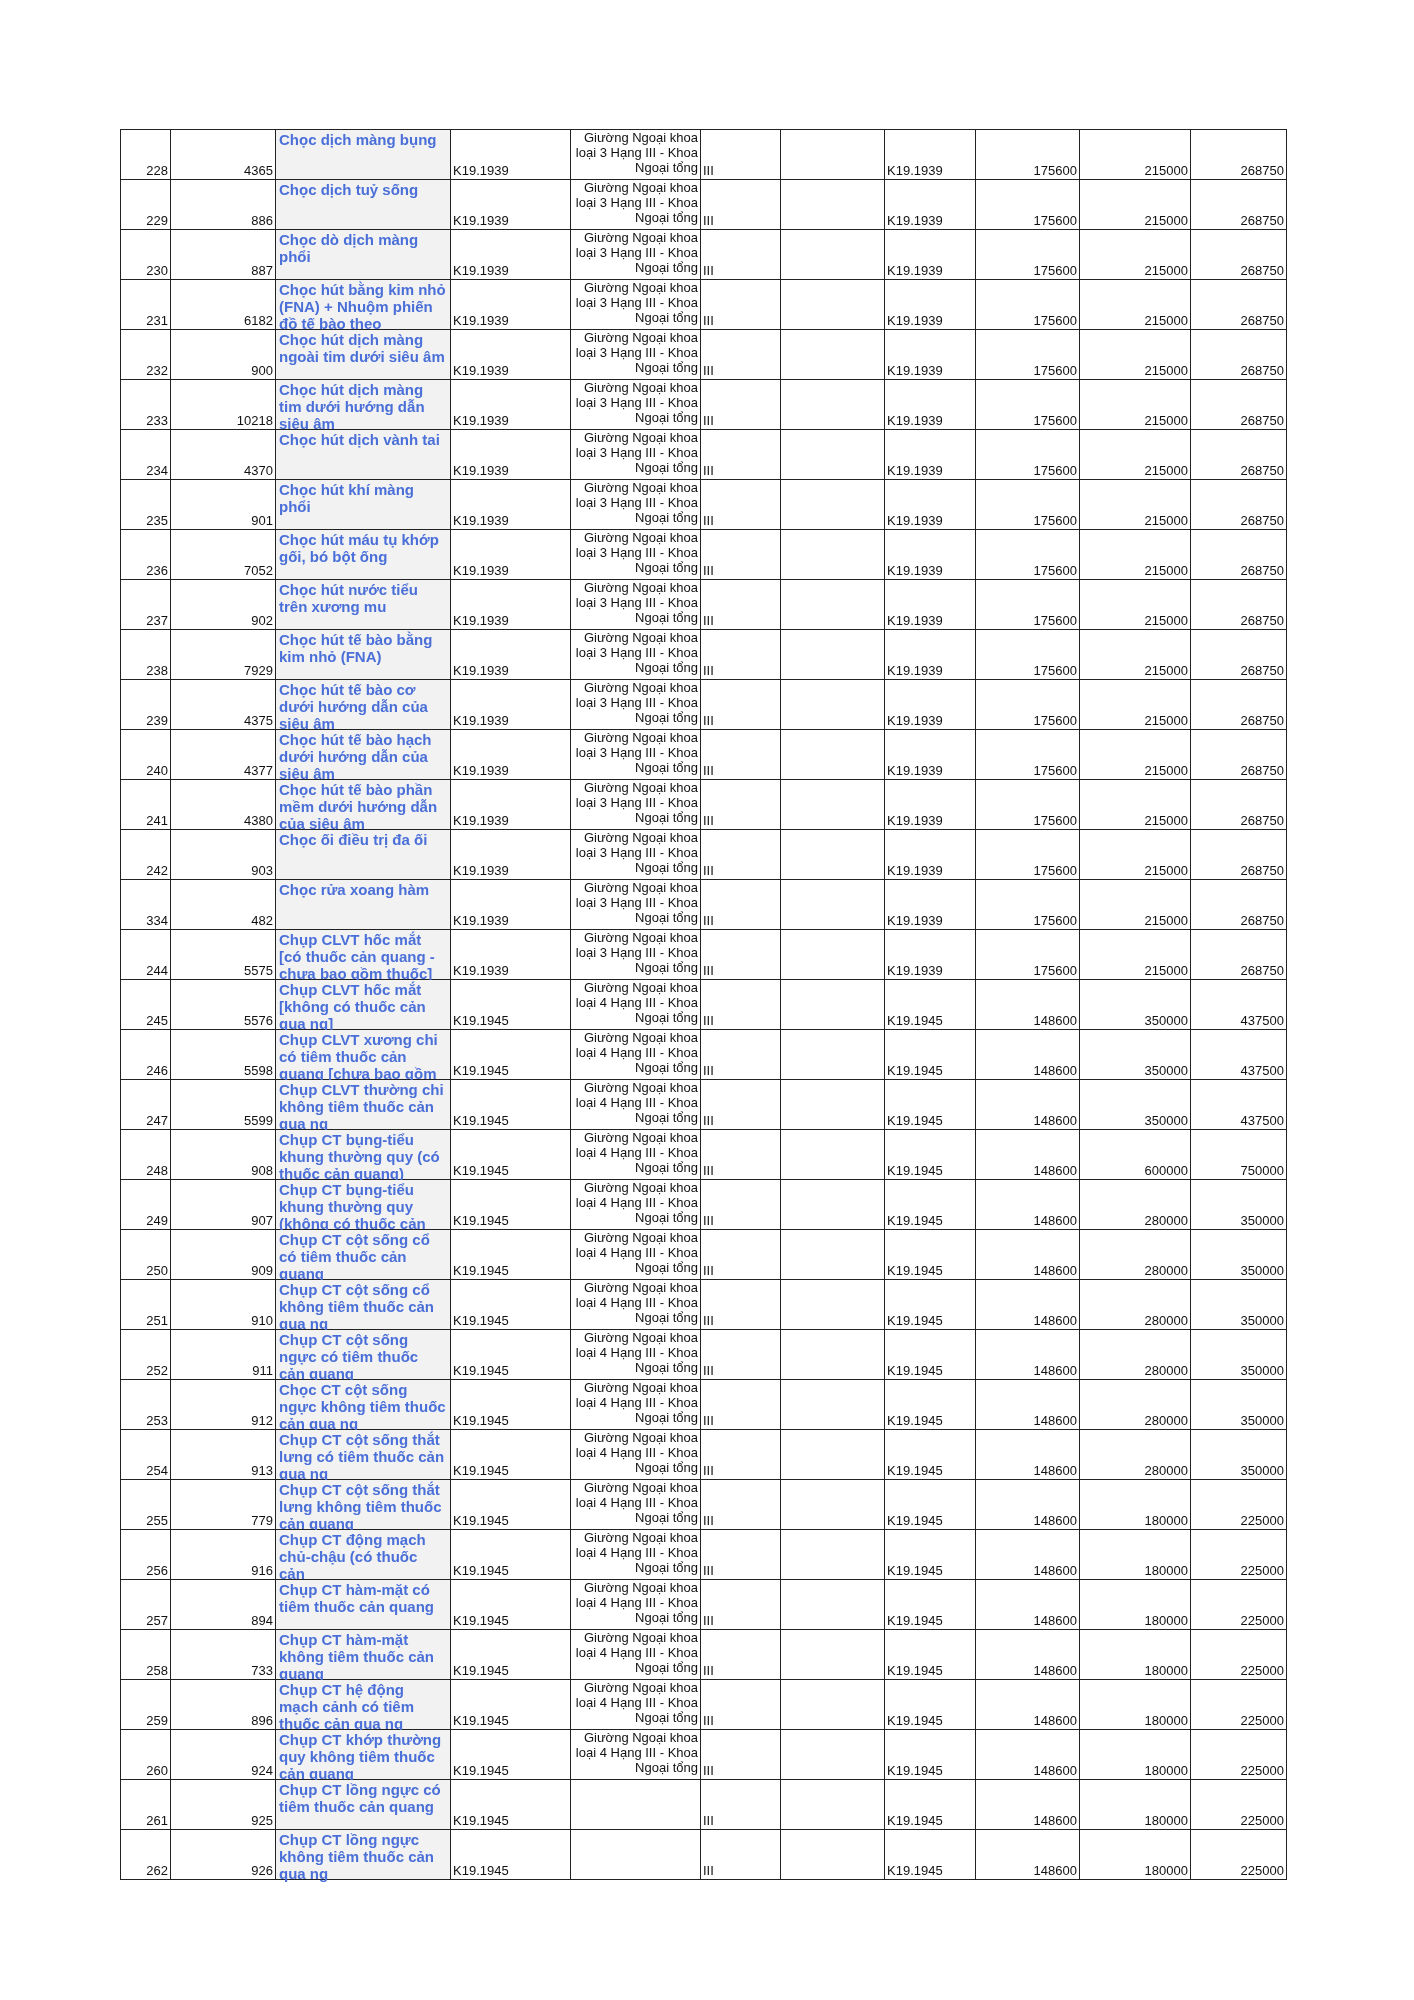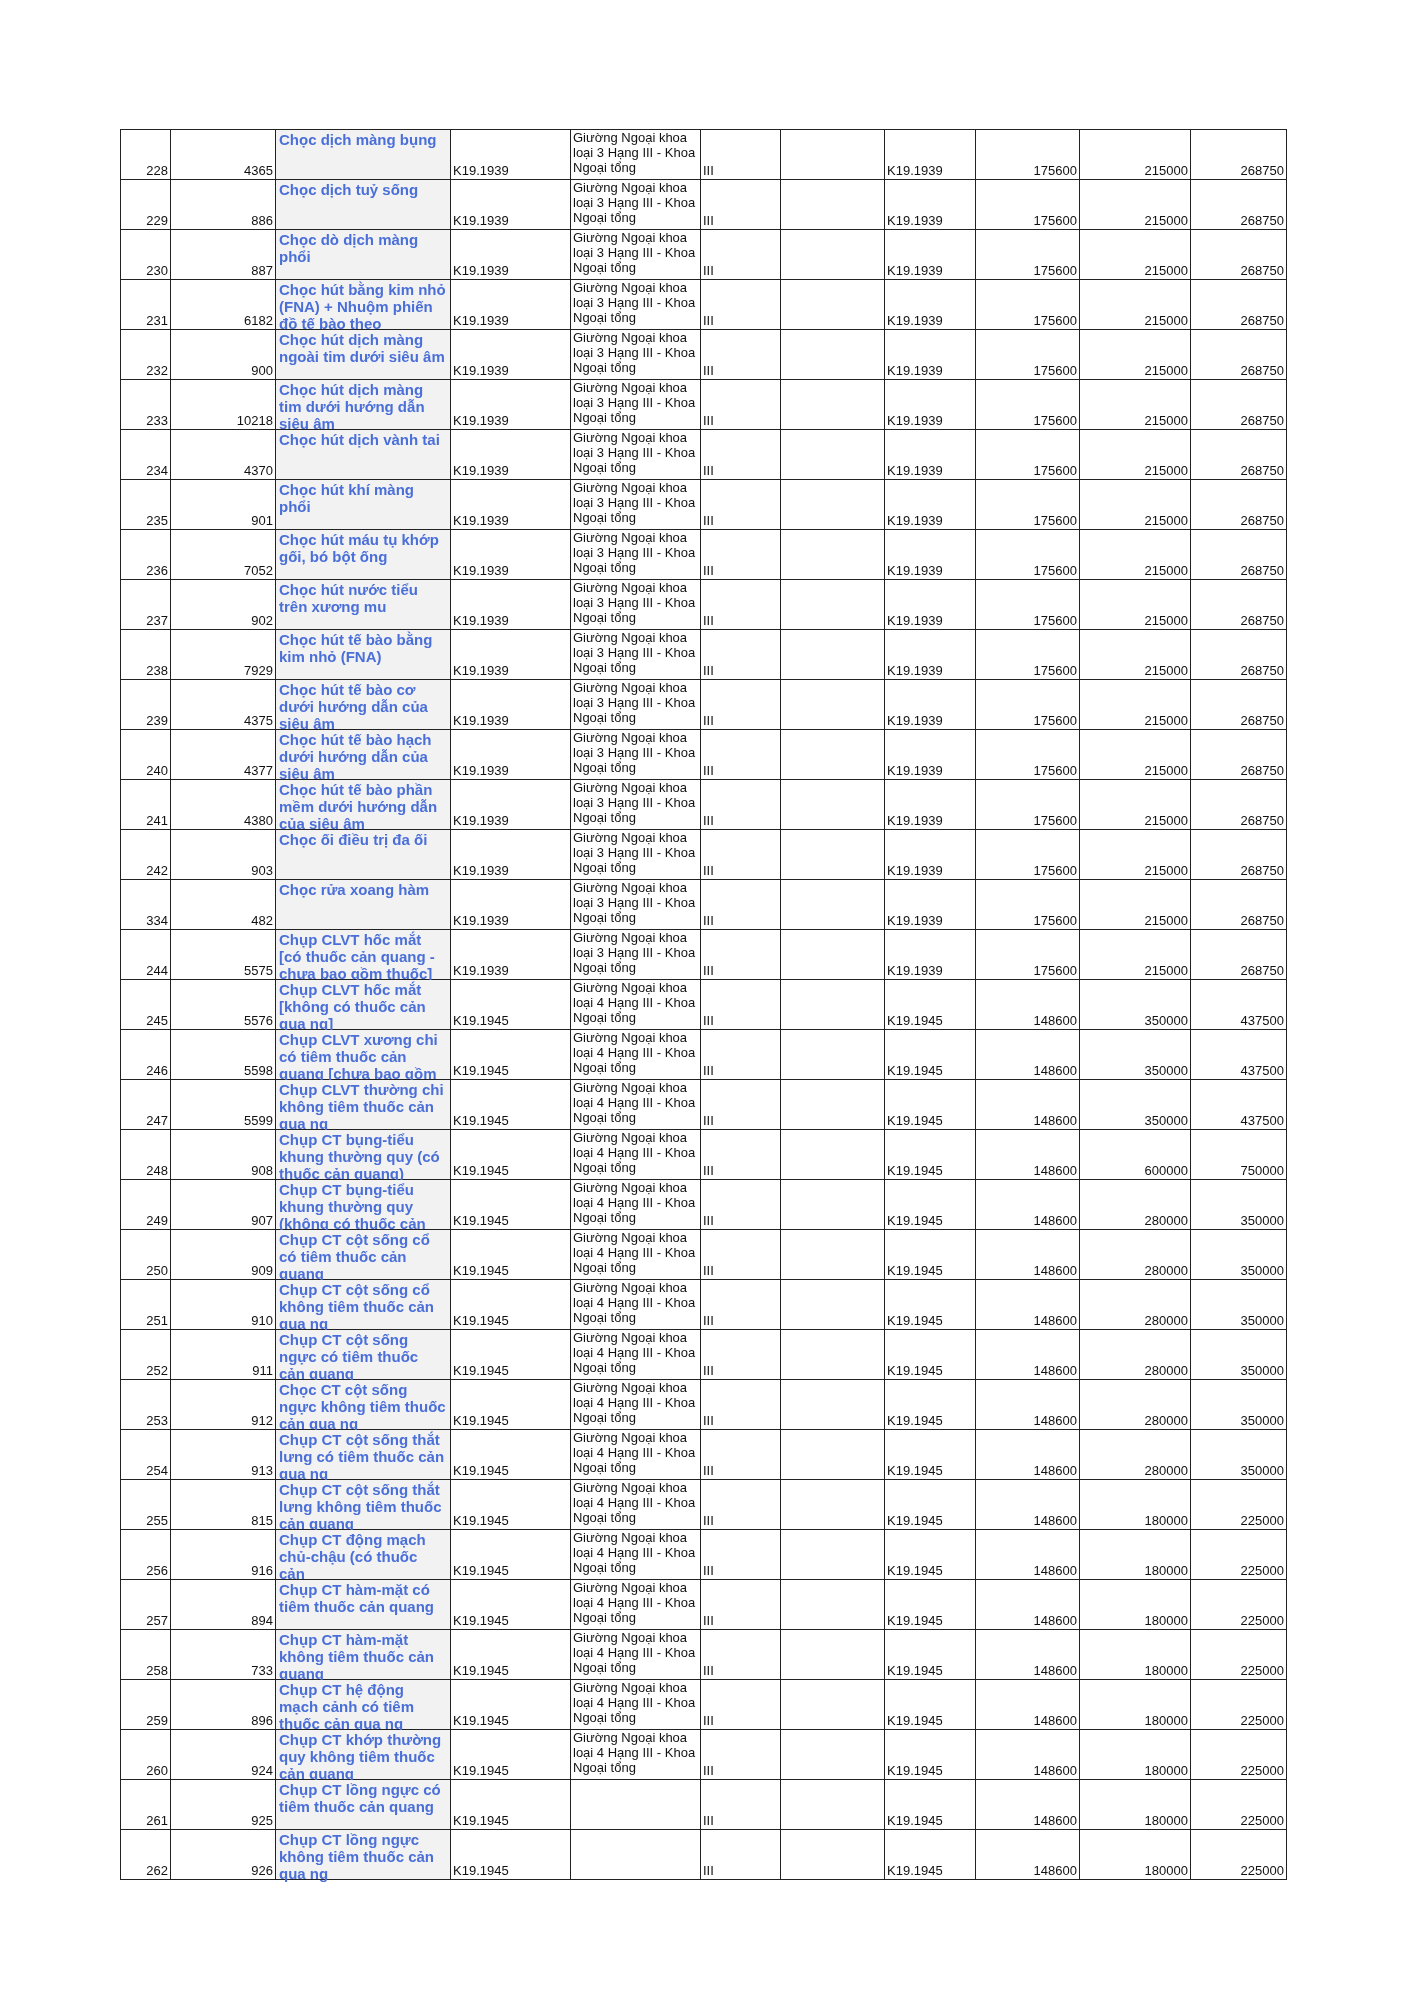"Giường Ngoại khoa loại 3" td.bed { text-align: none -> right }
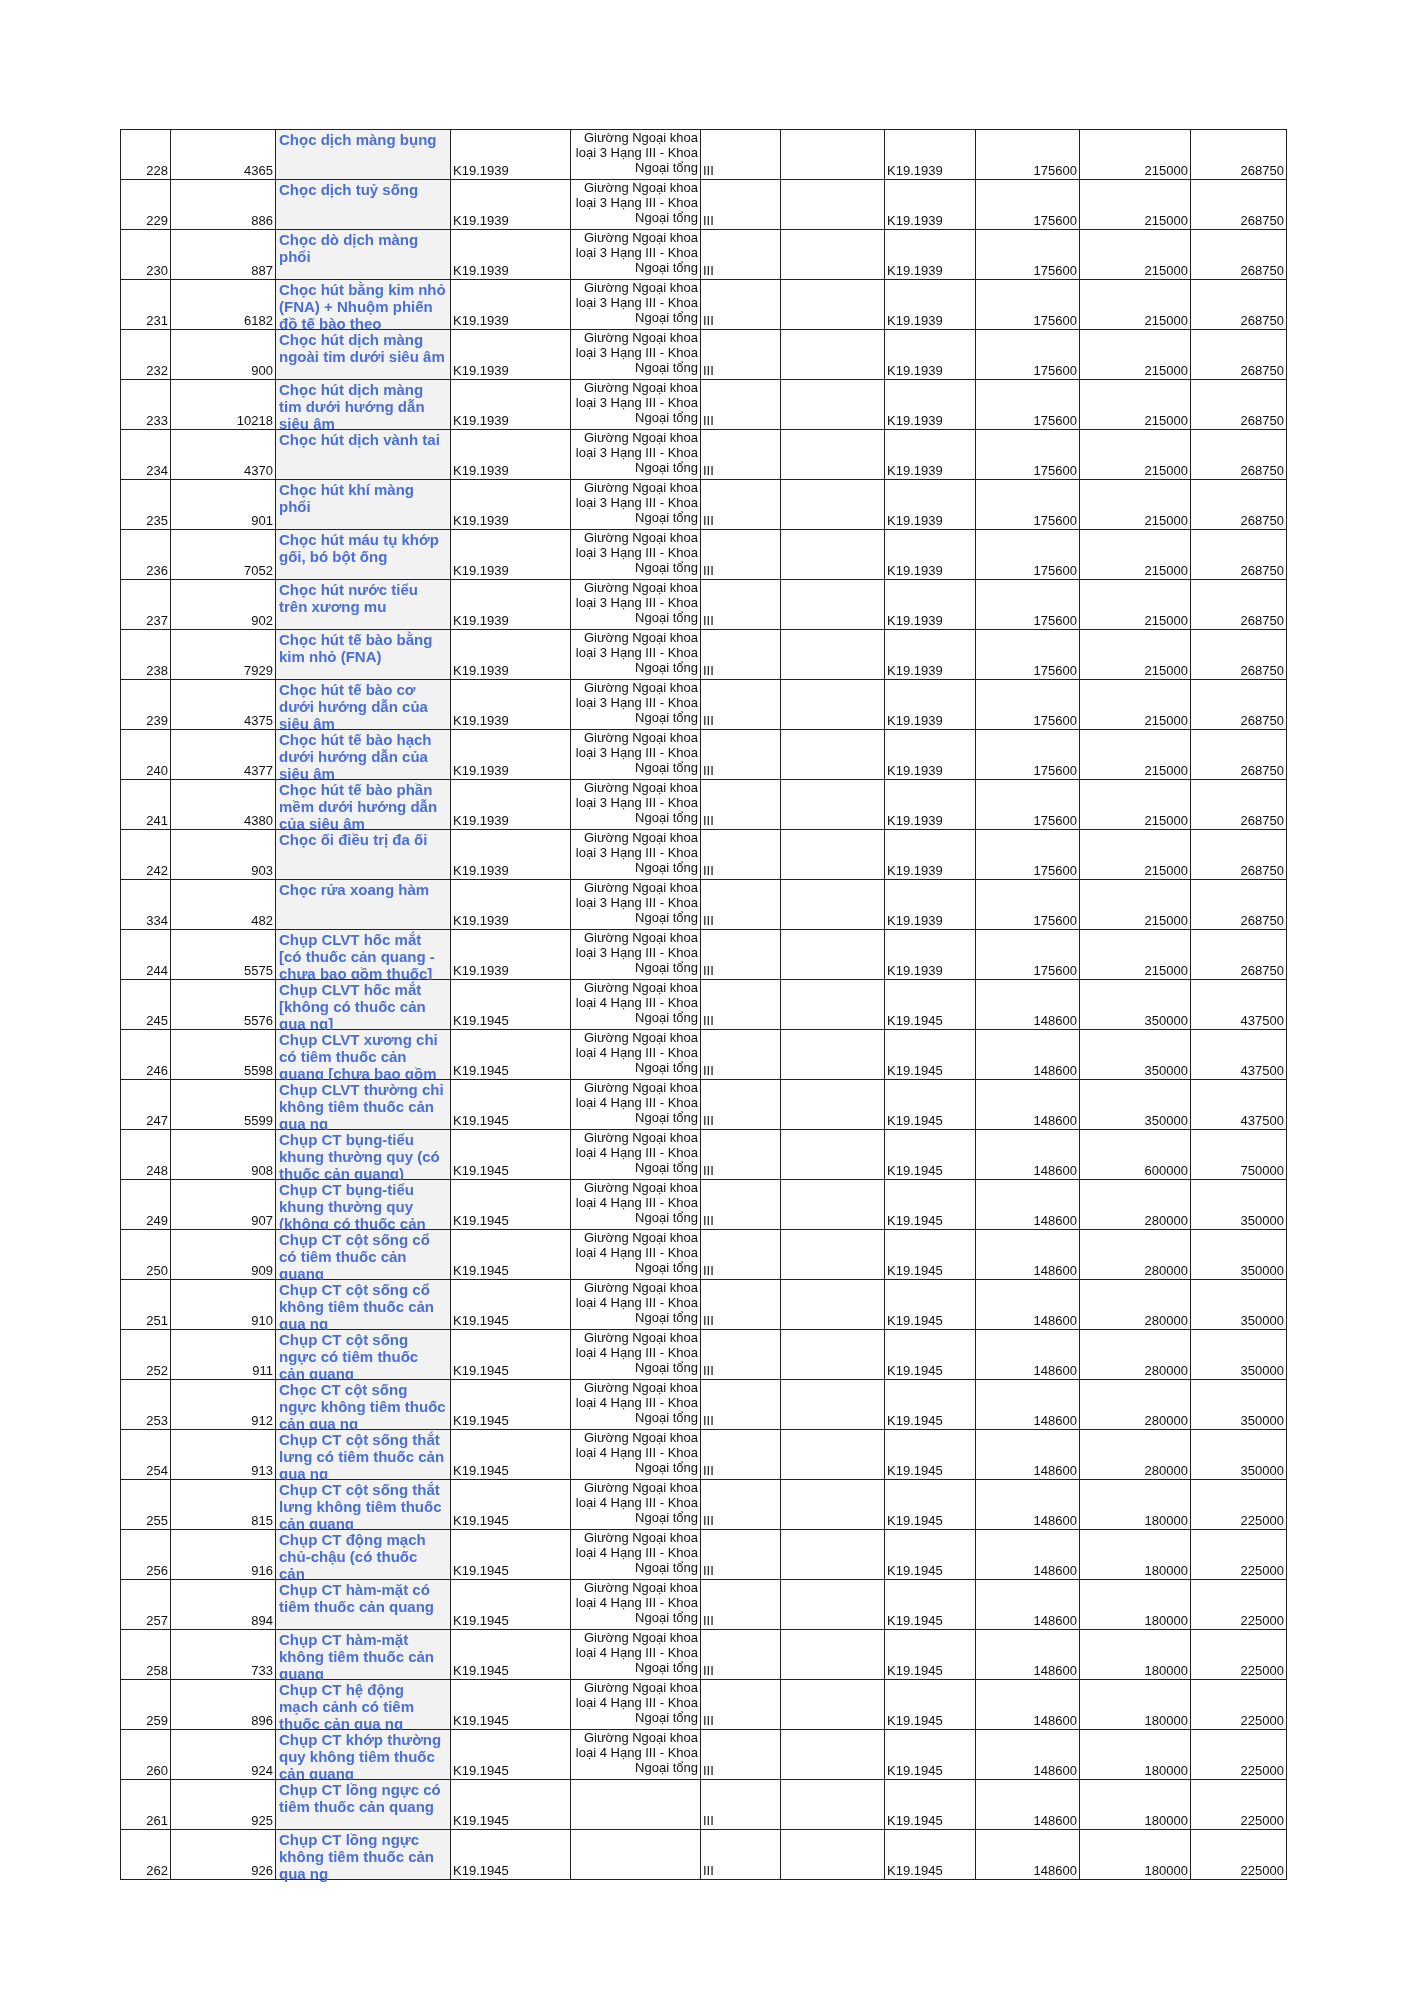"815" td.num { text: 815 -> 779 }
